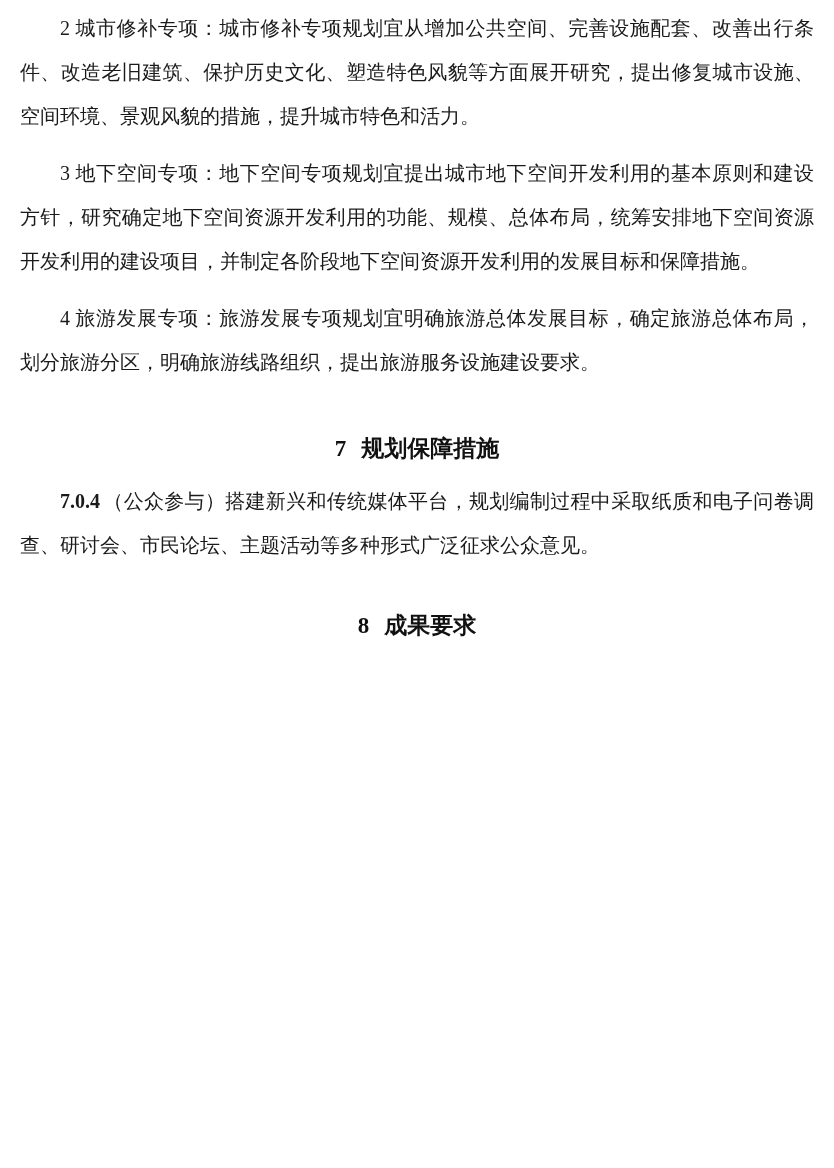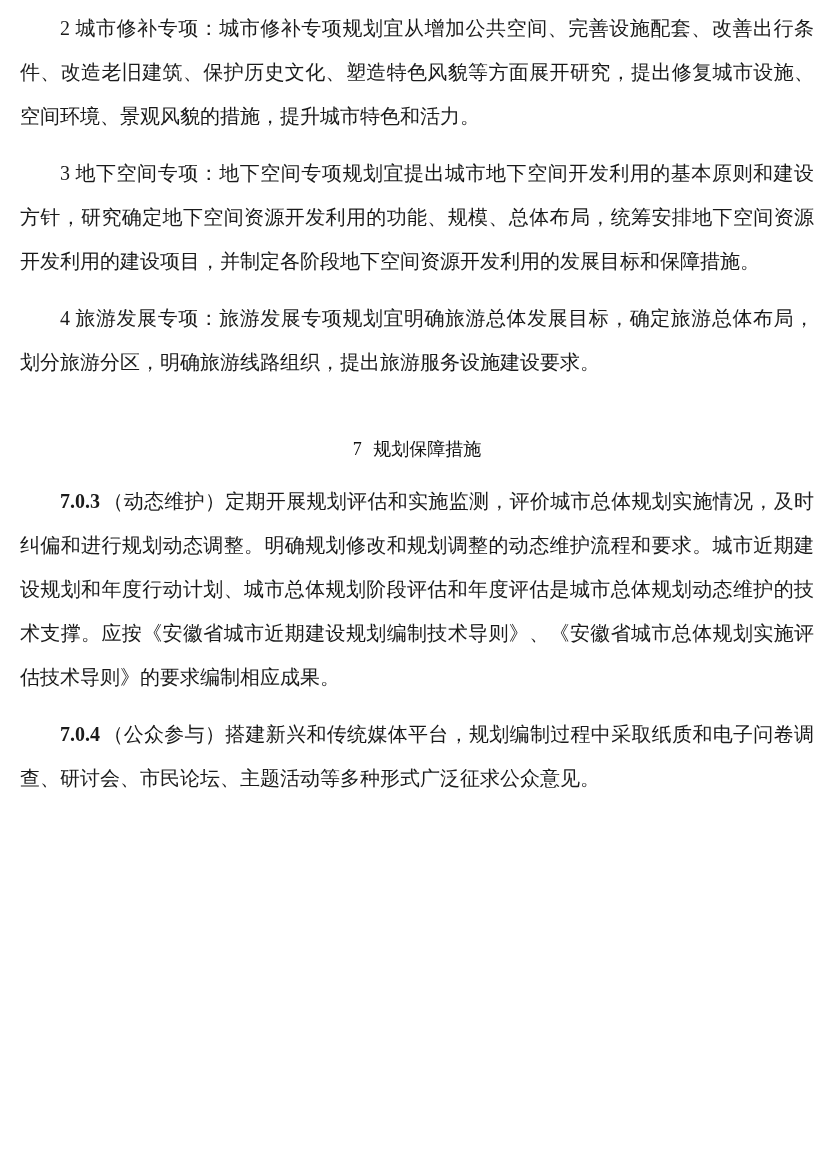"7 规划保障措施" .chapter-heading { font-size: 18px -> 23px; font-weight: normal -> bold }
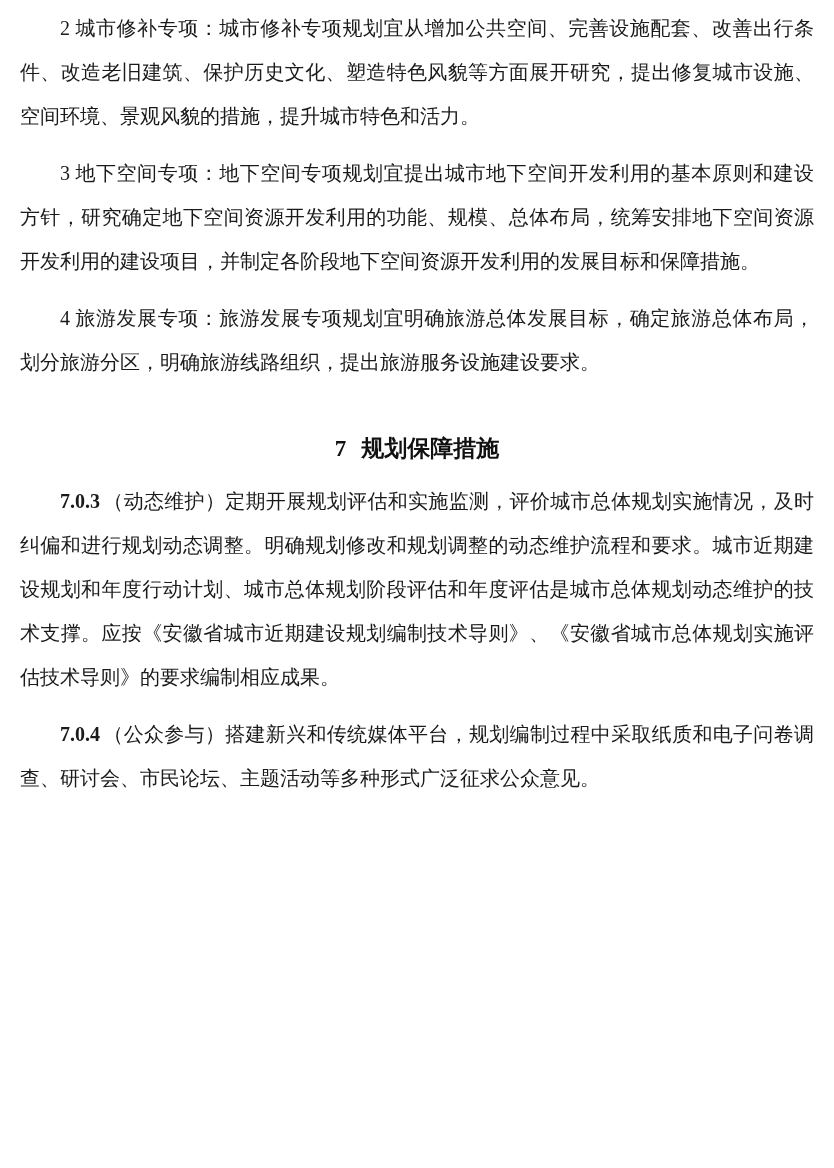"7.0.3" p.body-para { html: <p> <span>7.0.3</span><span>（动态维护）定期开展规划评估和实施监测，评价城市总体规划实施情况，及时纠偏和进行规划动态调整。明确规划修改和规划调整的动态维护流程和要求。城市近期建设规划和年度行动计划、城市总体规划阶段评估和年度评估是城市总体规划动态维护的技术支撑。应按《安徽省城市近期建设规划编制技术导则》、《安徽省城市总体规划实施评估技术导则》的要求编制相应成果。</span> </p> -> none }
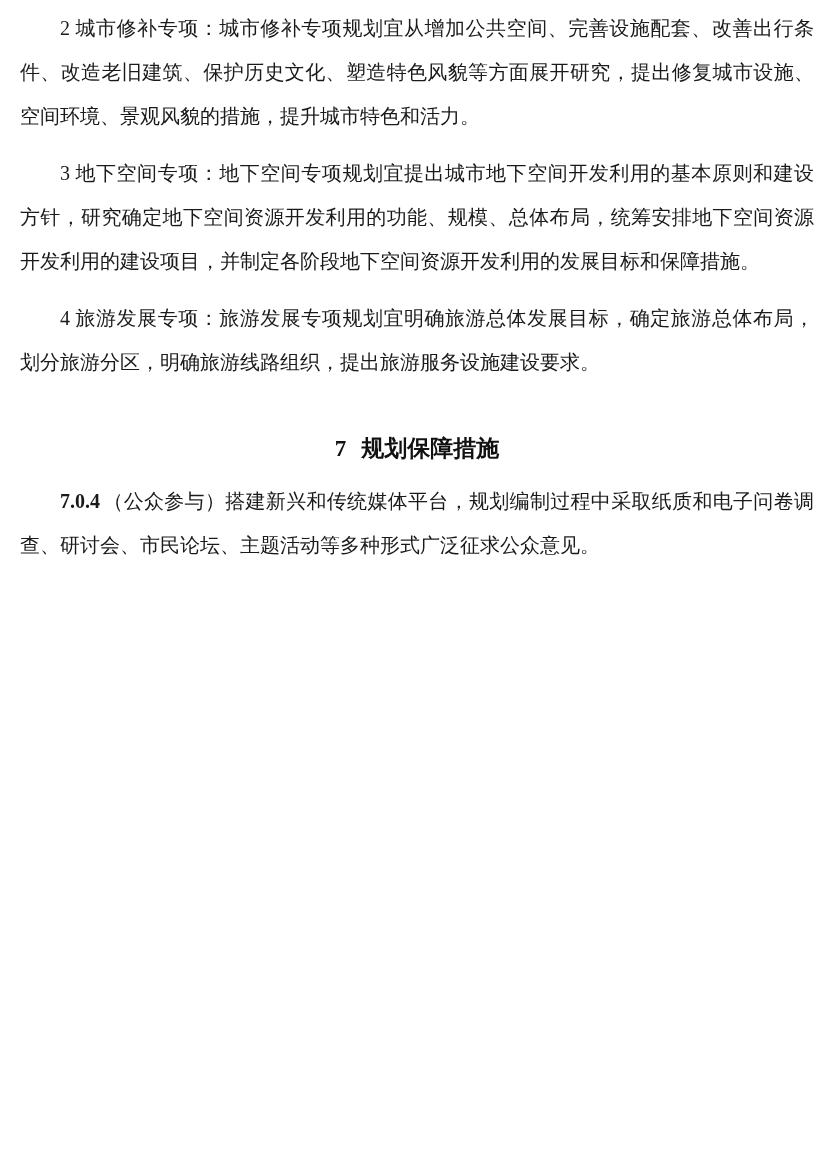"8 成果要求" h2.chapter-heading { html: none -> <h2> <span>8</span><span>成果要求</span> </h2> }
